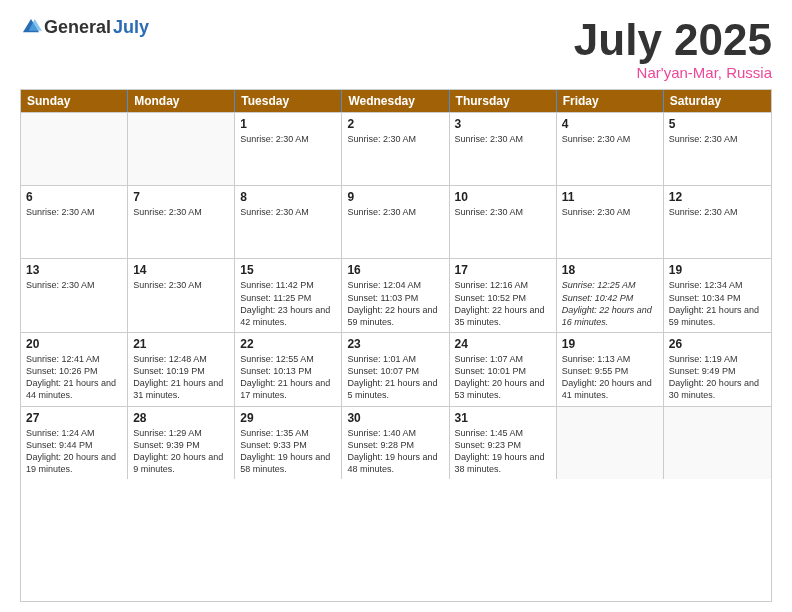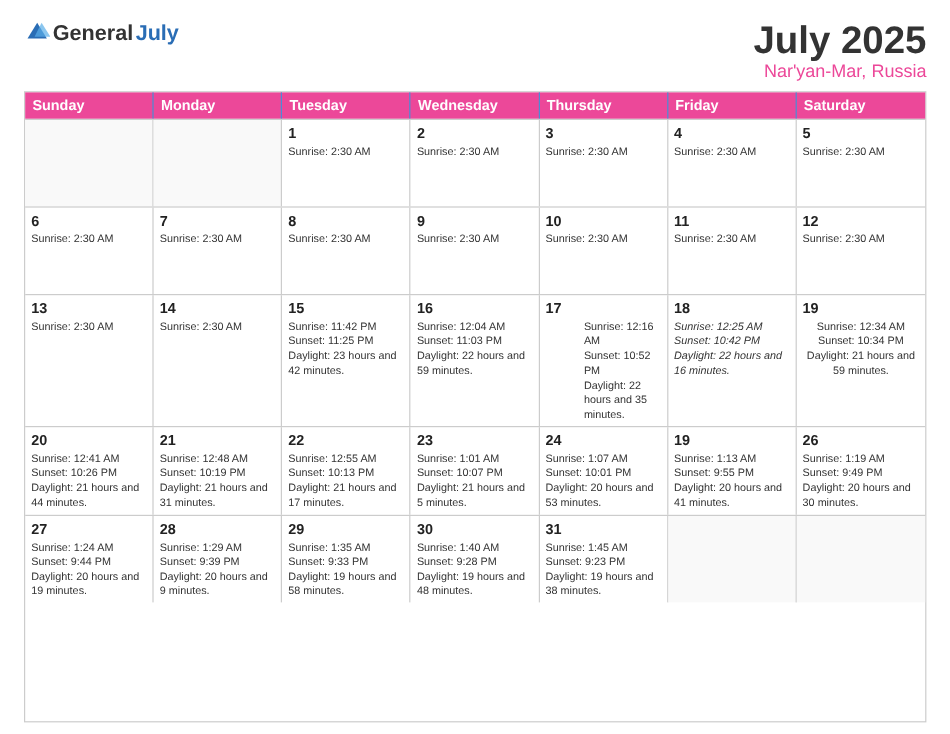"July 2025" .month-title { font-size: 32px -> 44px }
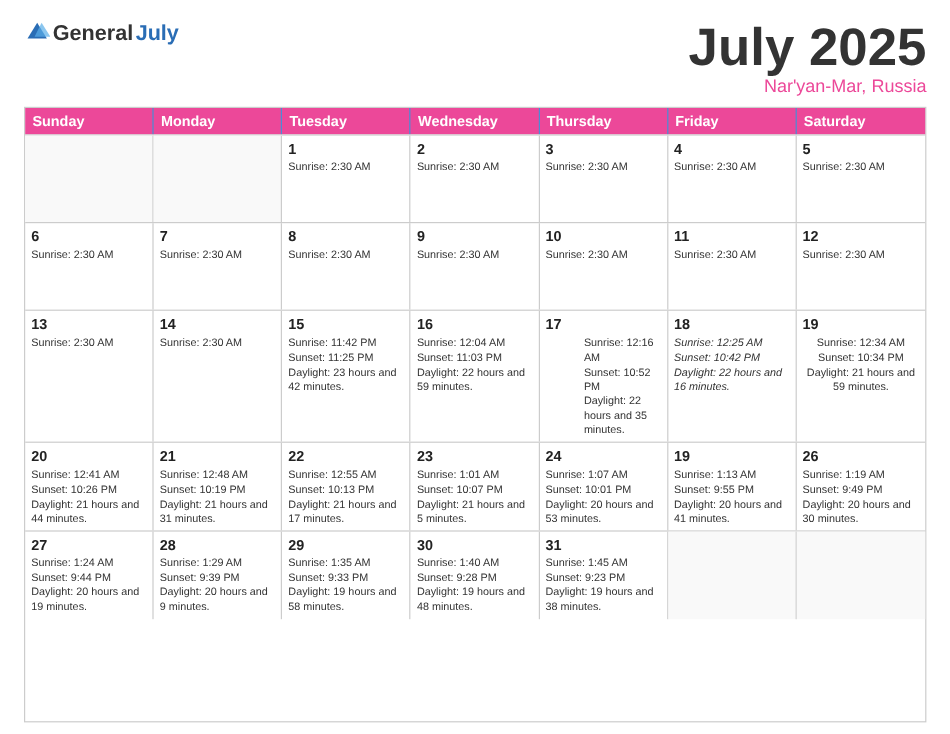"Sunday" .cal-header-row { background: #ec4899 -> #a16207 }
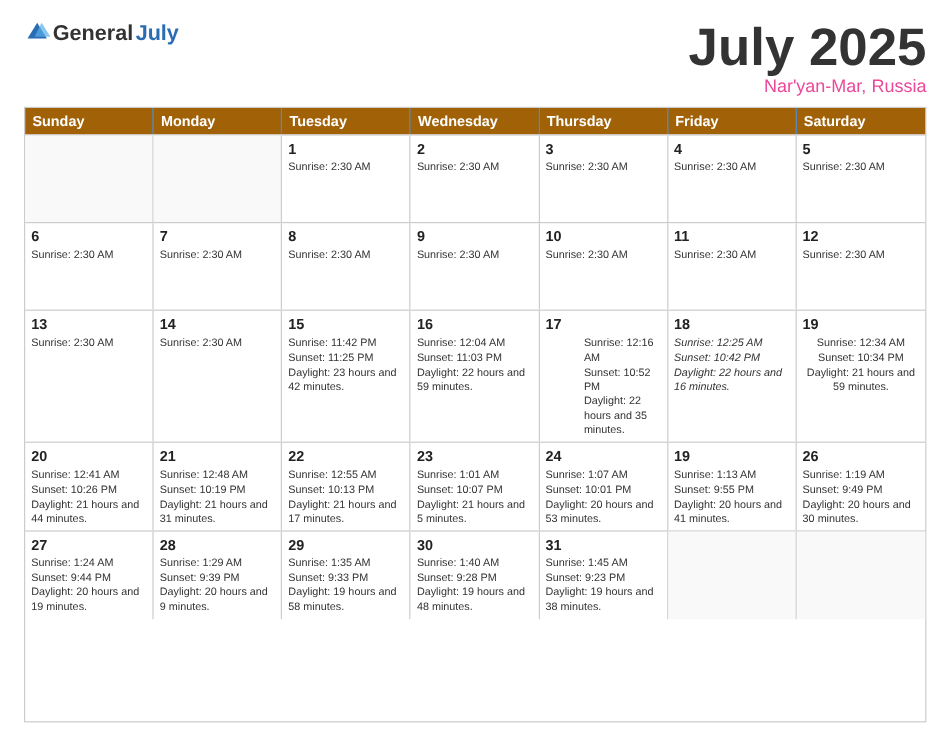"Sunrise: 12:16 AM" div.day-info { margin-left: 32px -> none }
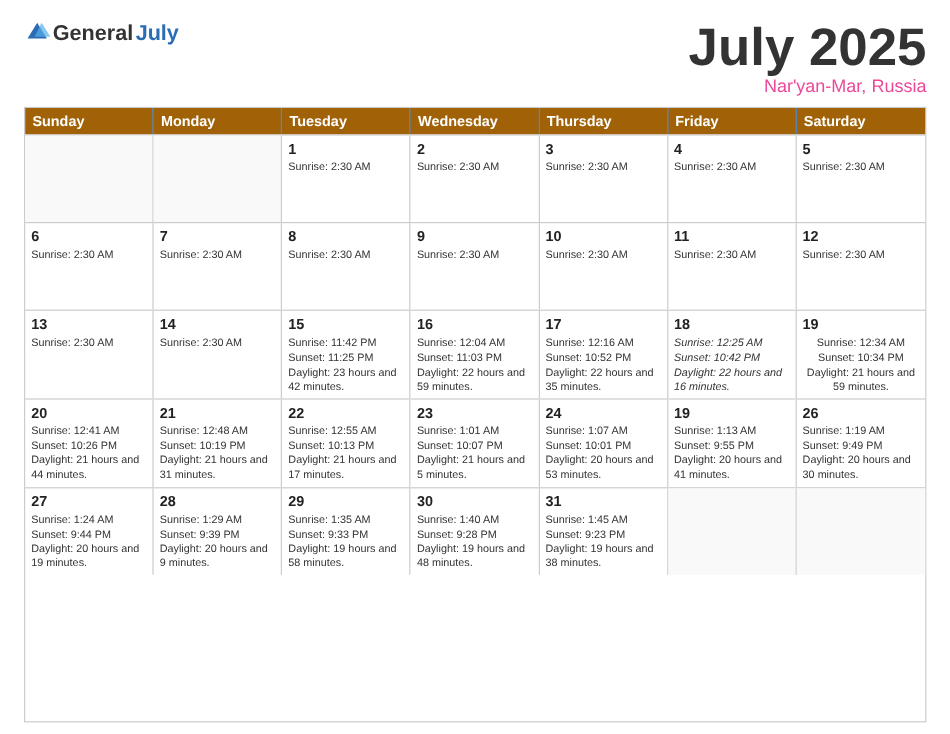"Sunrise: 12:34 AM" div.day-info { text-align: center -> none }
